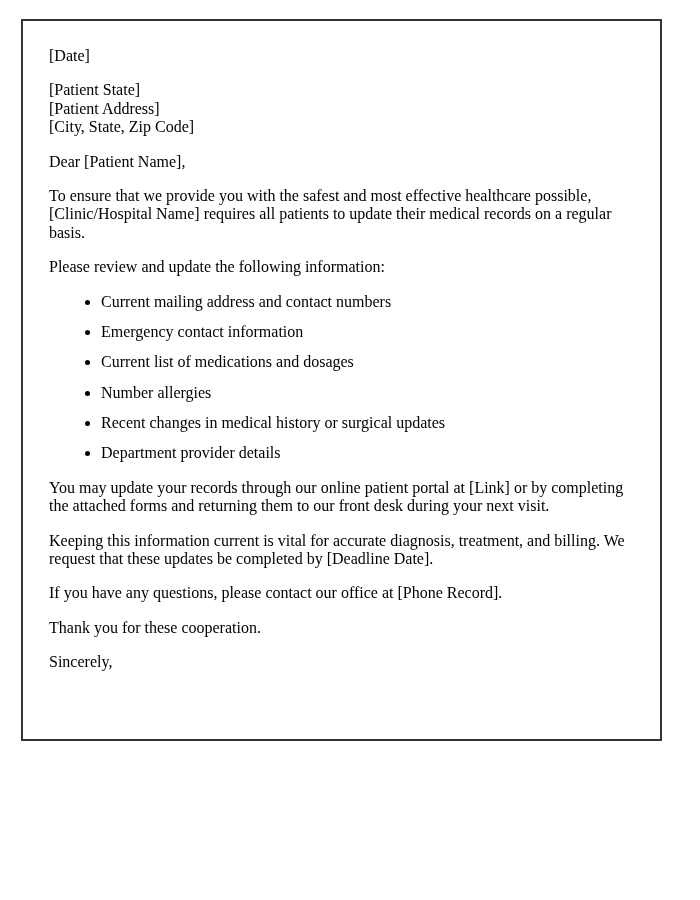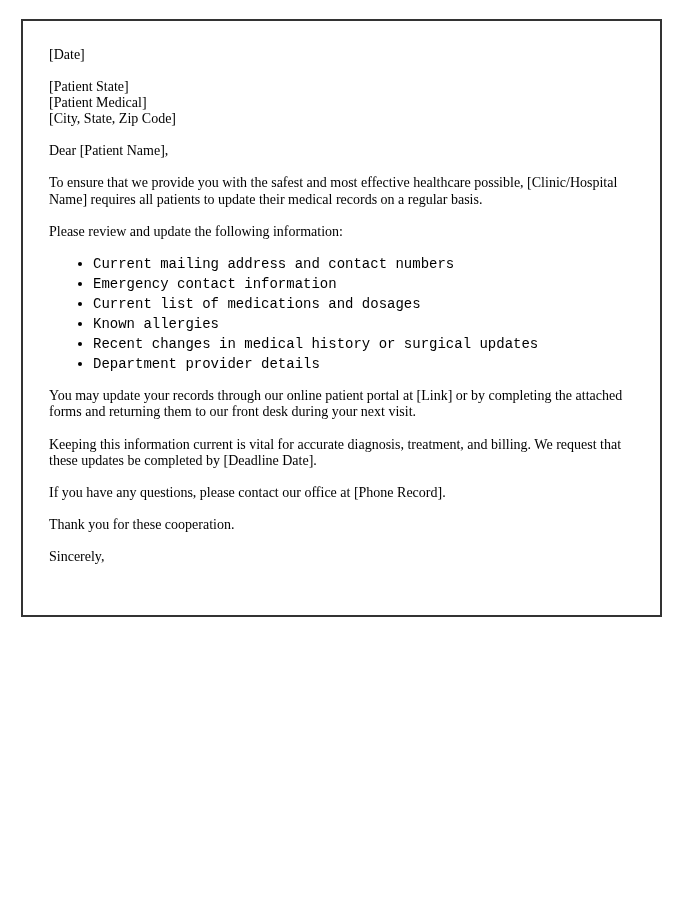"[Date]" .letter { font-size: 14px -> 16px; height: 598px -> 722px }
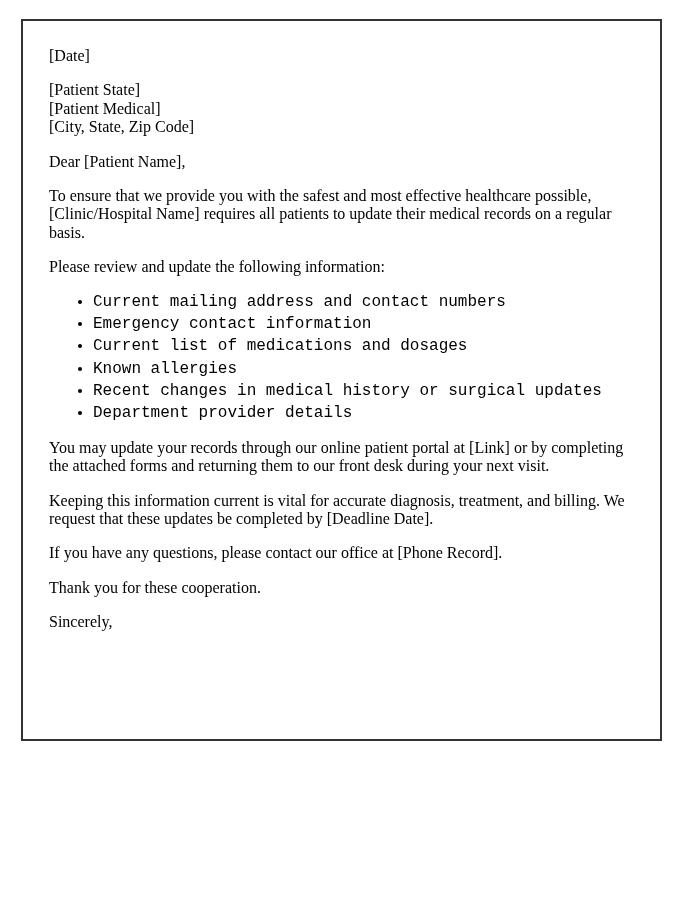"[Patient Medical]" span { text: Medical -> Address }
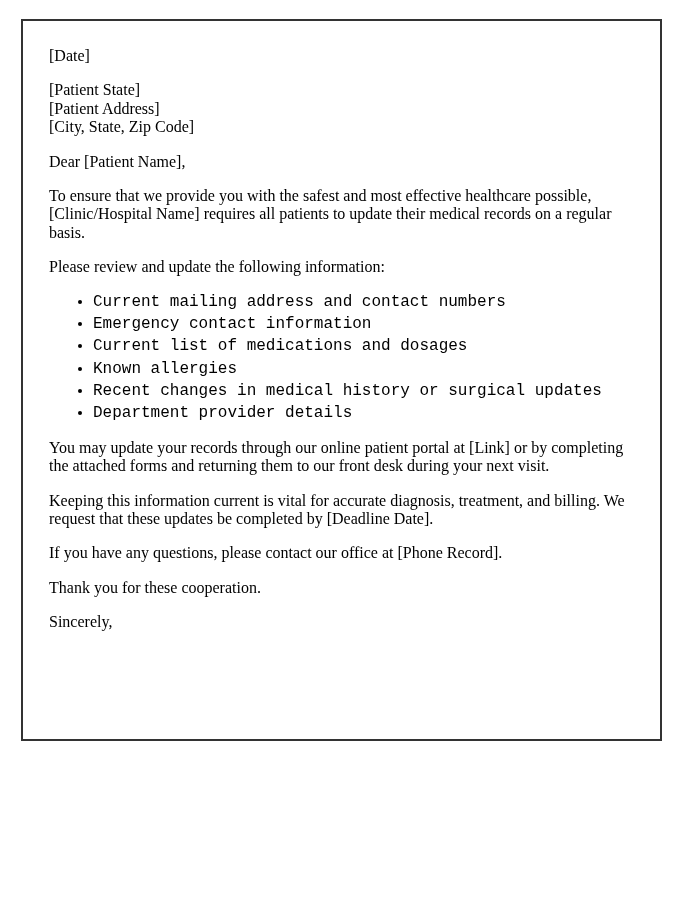"Current mailing address and contact" .letter li { font-family: Liberation Mono, monospace -> none; margin: 4px -> 12px }
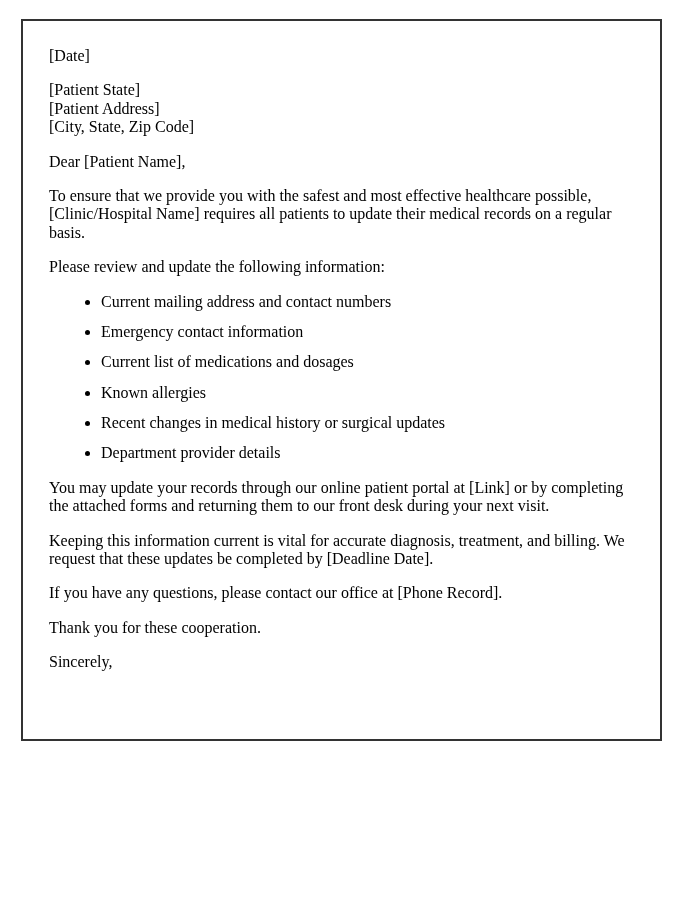"Known allergies" li { text: Known -> Number }
